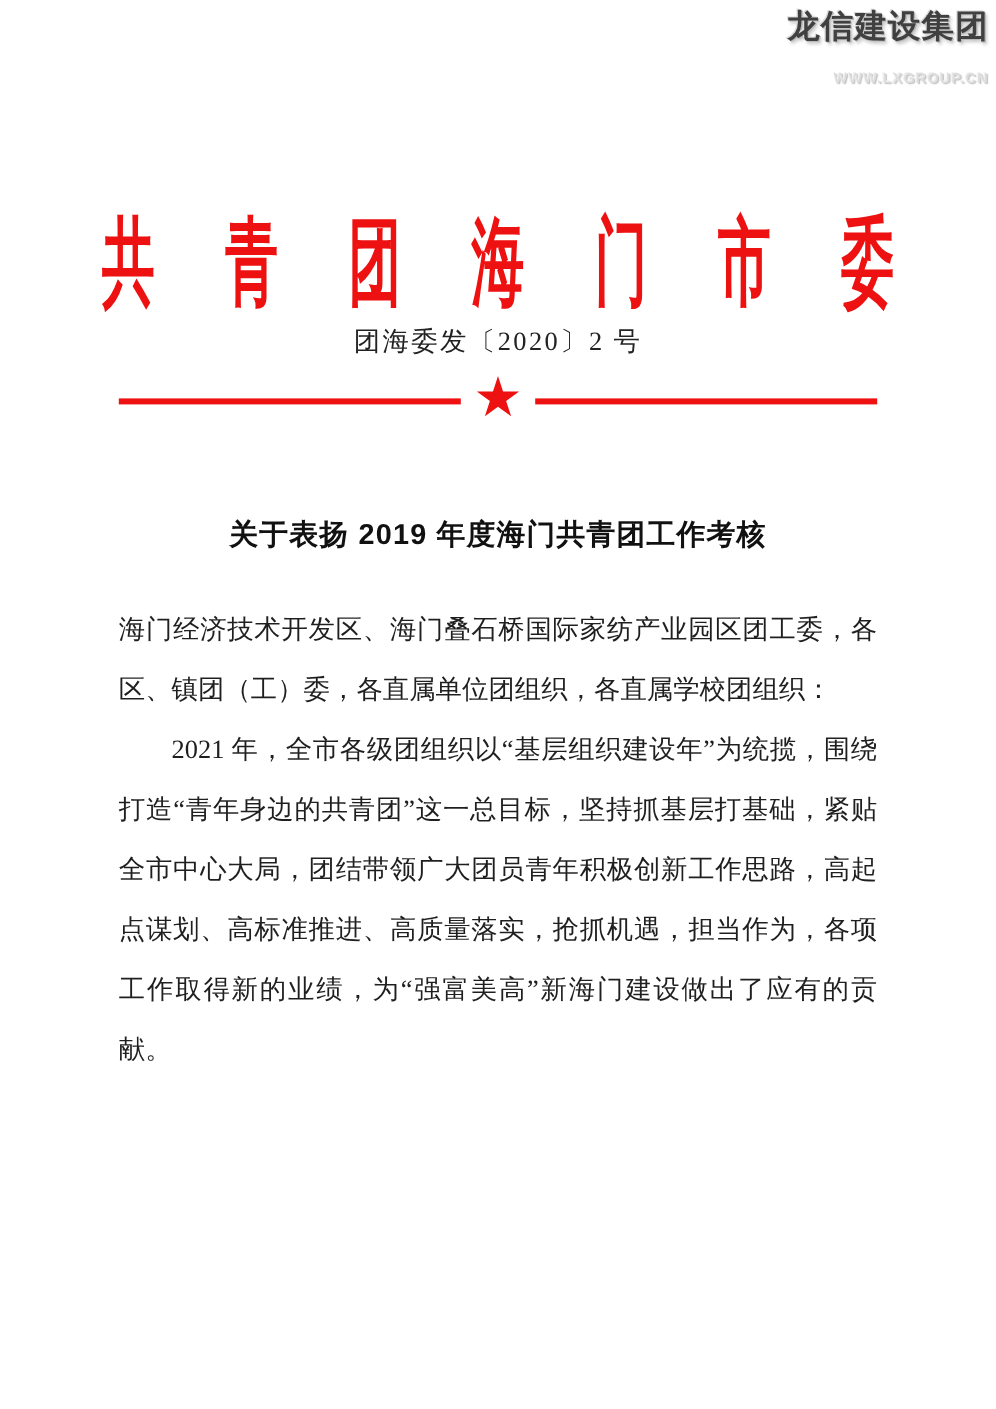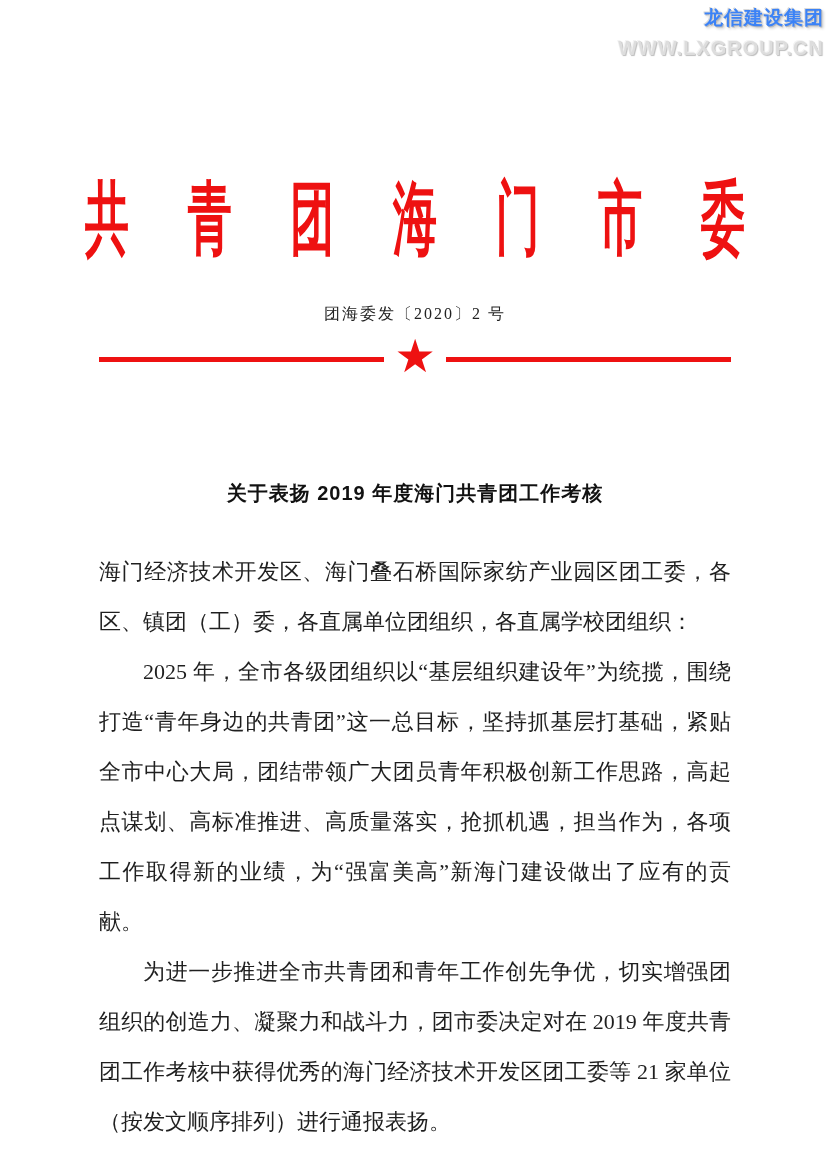"龙信建设集团" .watermark .company { color: #3b82f6 -> #404040; font-size: 19px -> 27px }
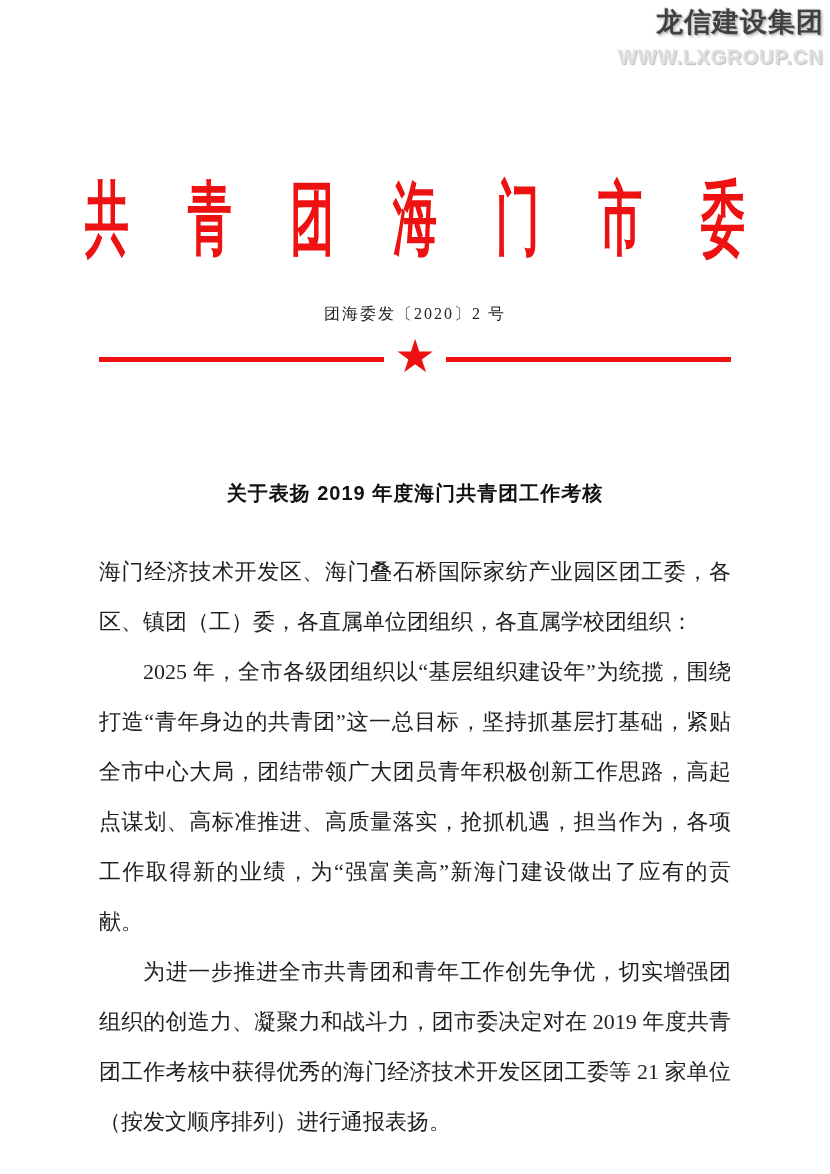"WWW.LXGROUP.CN" .watermark .site { font-size: 20px -> 12px; margin-top: 8px -> 21px }
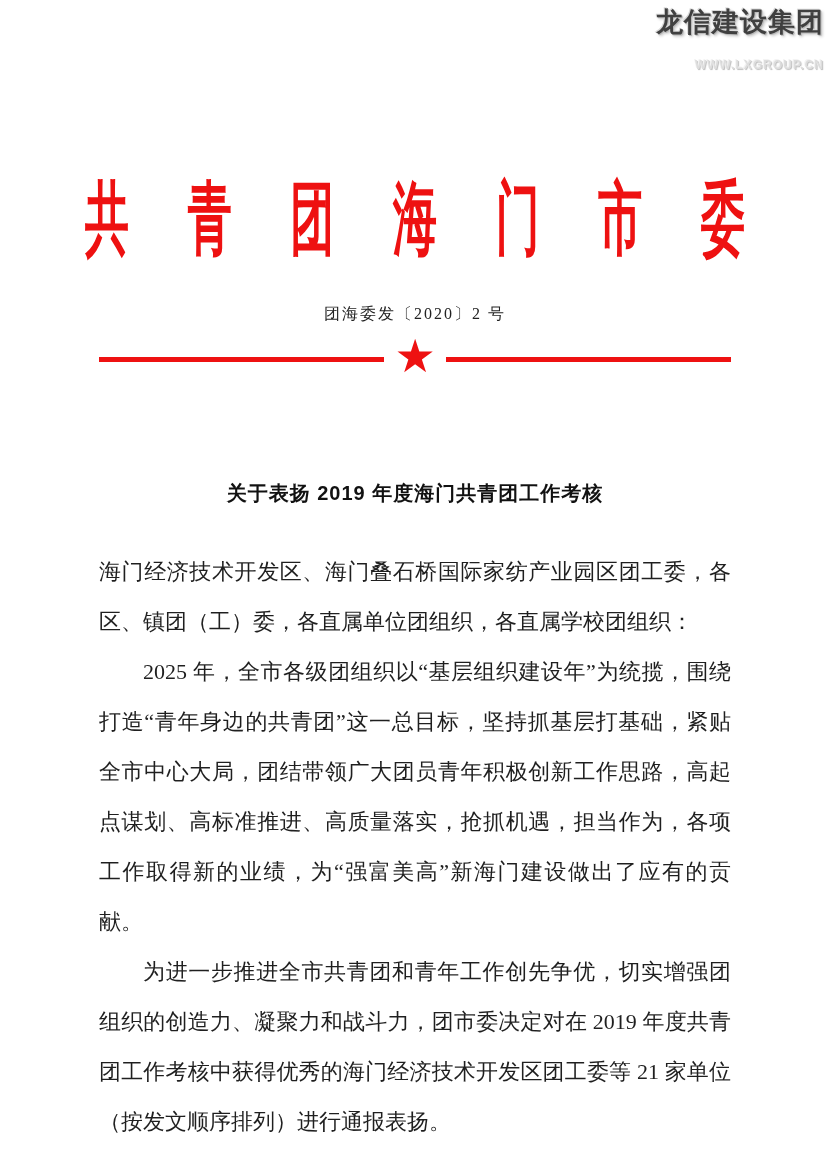"团海委发〔2020〕2 号" .doc-number { font-size: 16px -> 22px; margin-top: 34px -> none }
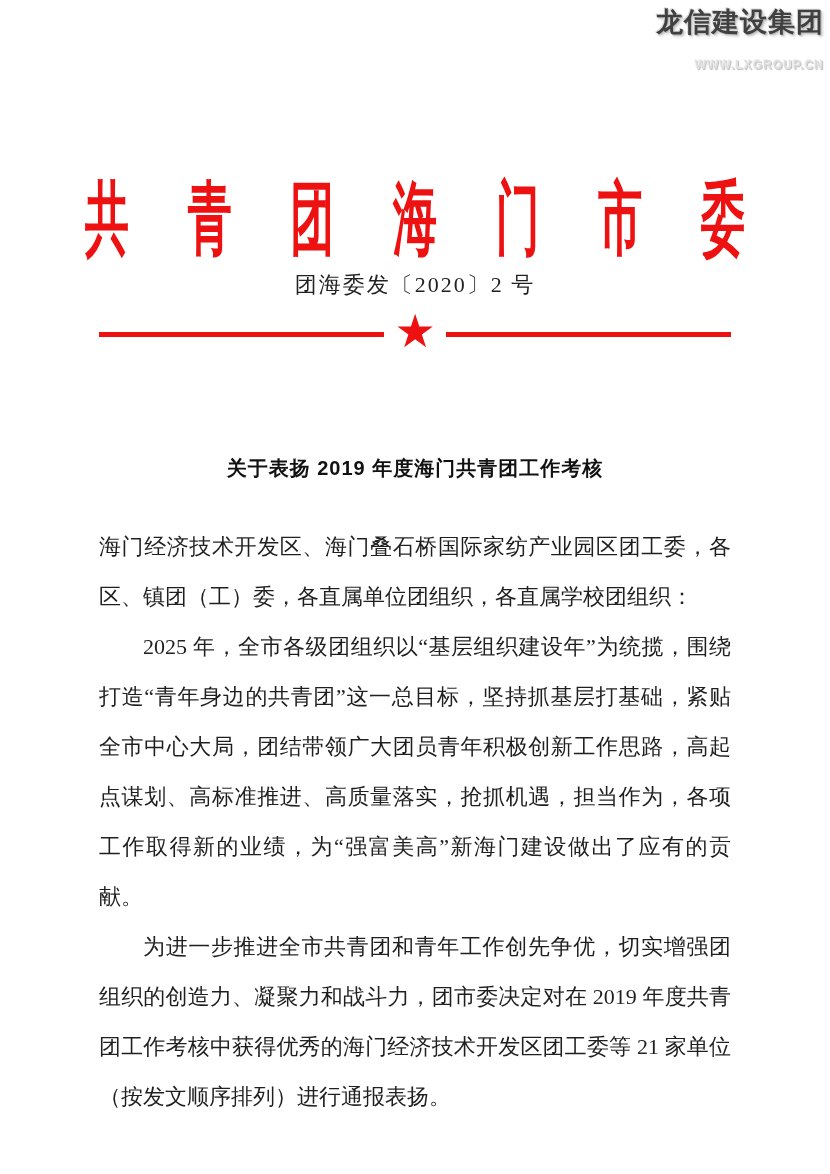"关于表扬 2019 年度海门共青团工作考核" .doc-title { font-size: 20px -> 24px; margin-top: 92px -> 70px }
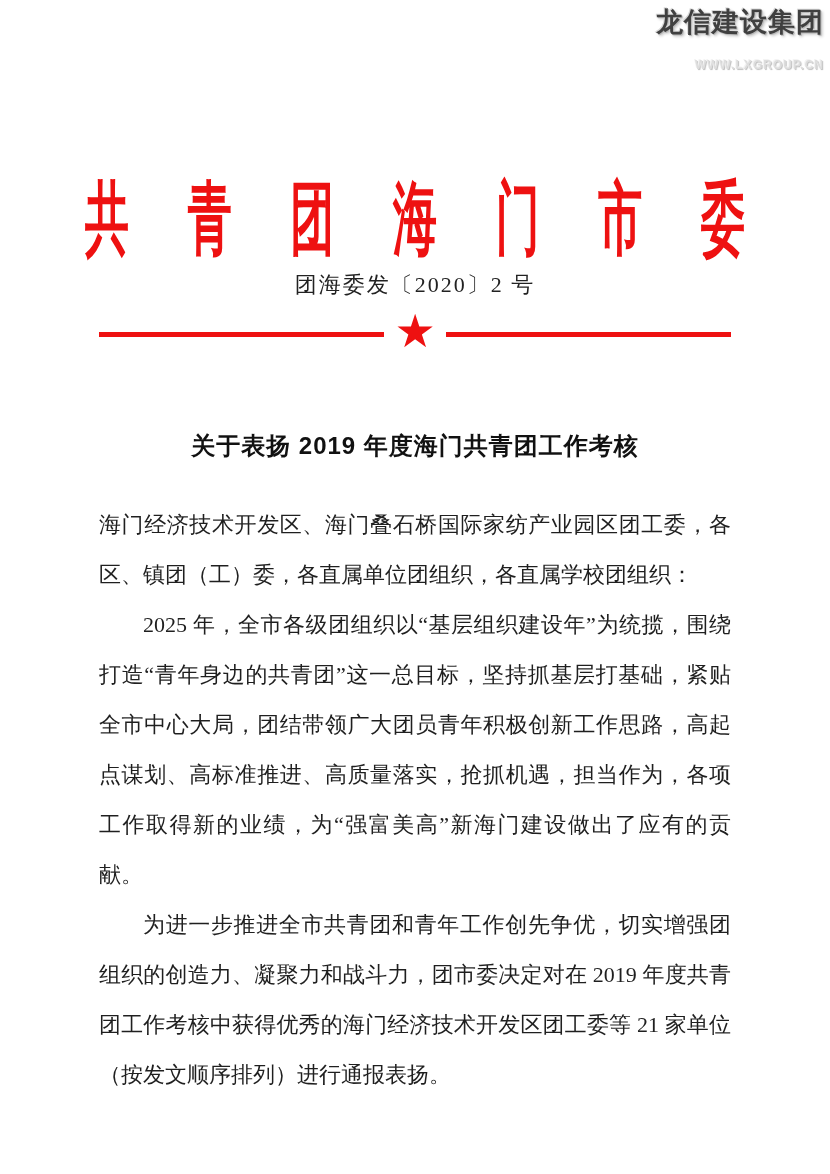"2025" p.indent { text: 2025 -> 2021 }
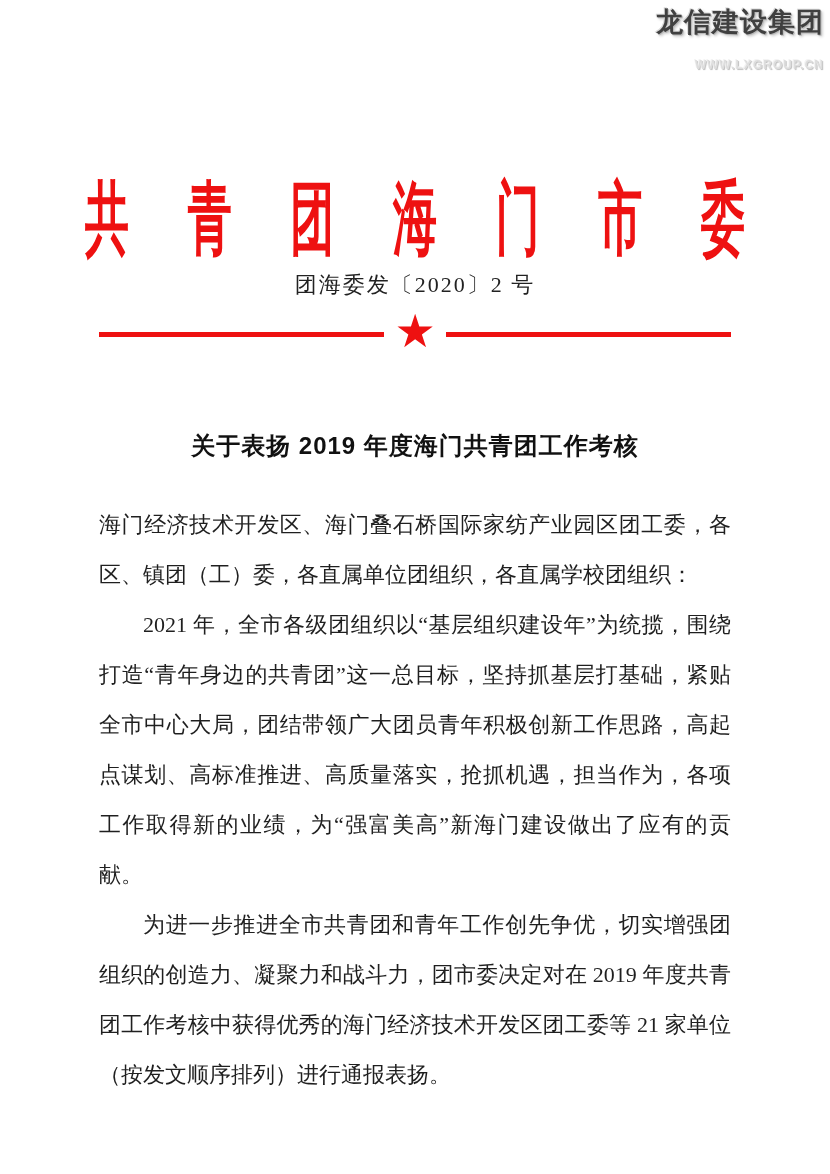"为进一步推进全市共青团和青年工作创先争优，切实增强团组织的创造力、凝聚力和战斗力" p.indent { html: <p>为进一步推进全市共青团和青年工作创先争优，切实增强团组织的创造力、凝聚力和战斗力，团市委决定对在 2019 年度共青团工作考核中获得优秀的海门经济技术开发区团工委等 21 家单位（按发文顺序排列）进行通报表扬。</p> -> none }
